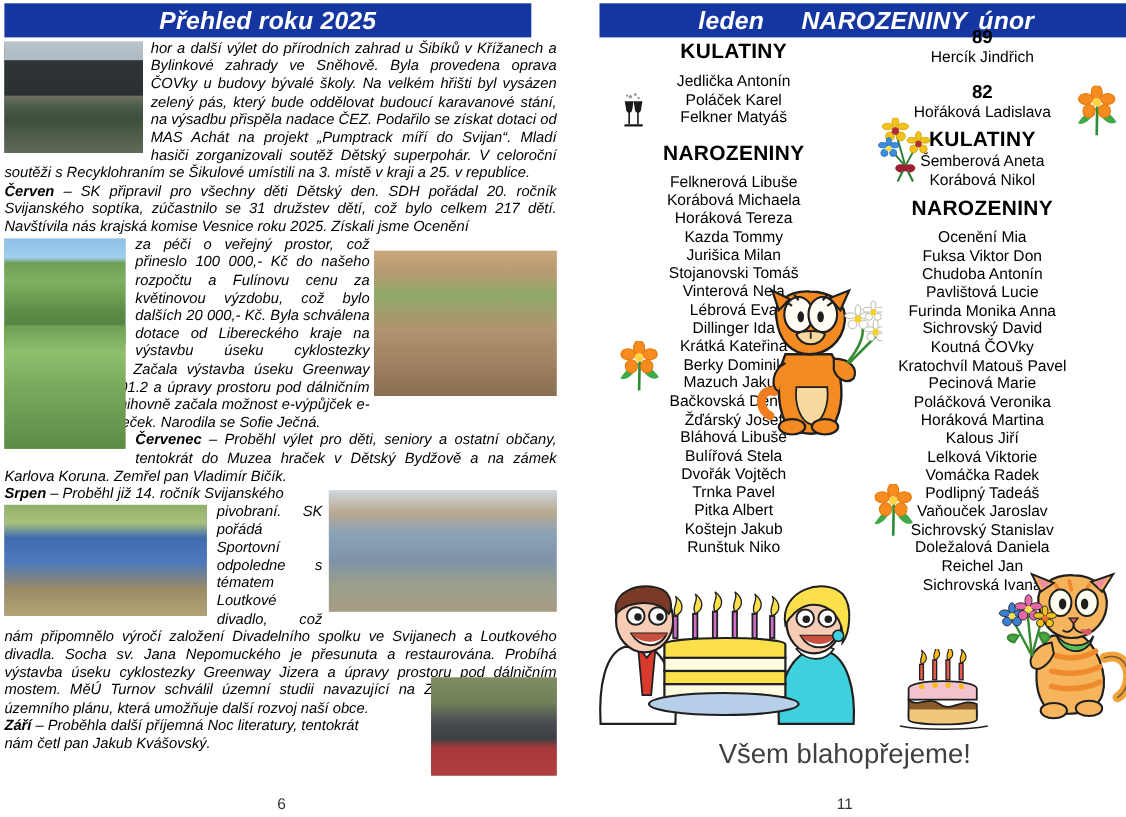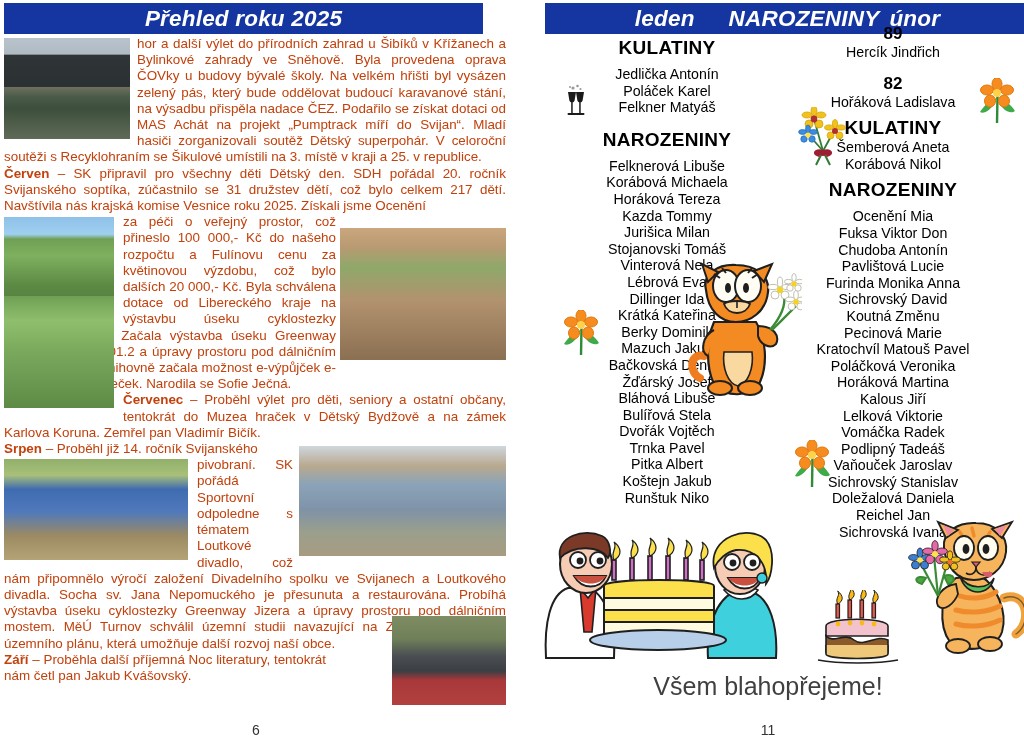"hor a další výlet do" .article { color: #c2410c -> #000000; font-style: none -> italic }
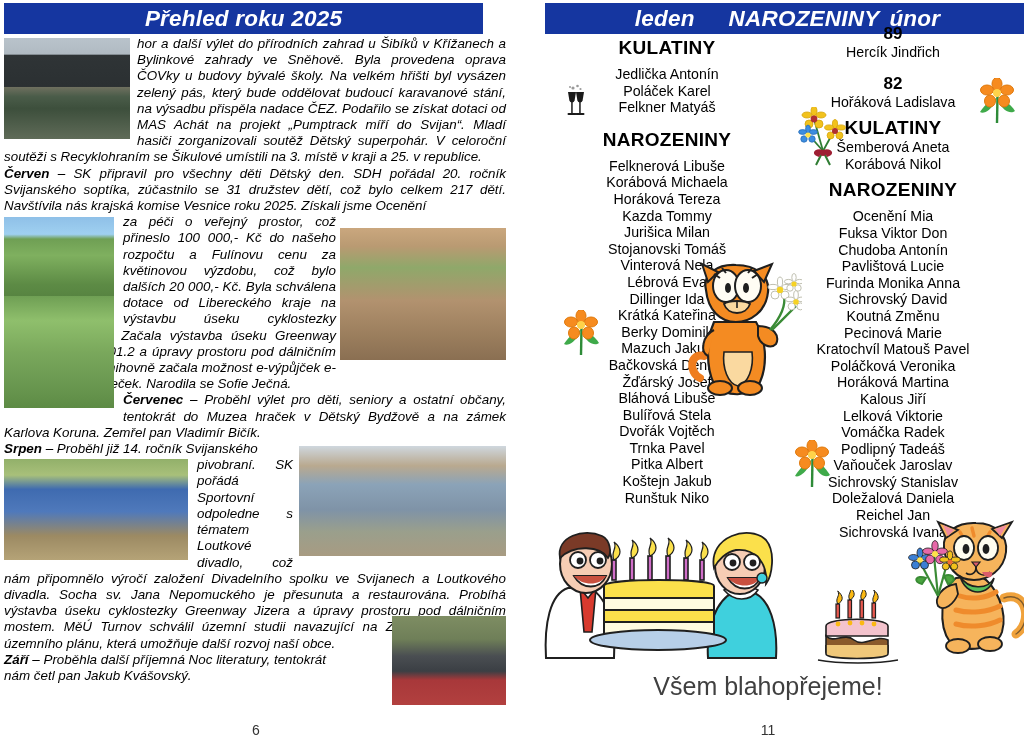"Koutná Změnu" p.bname { text: Změnu -> ČOVky }
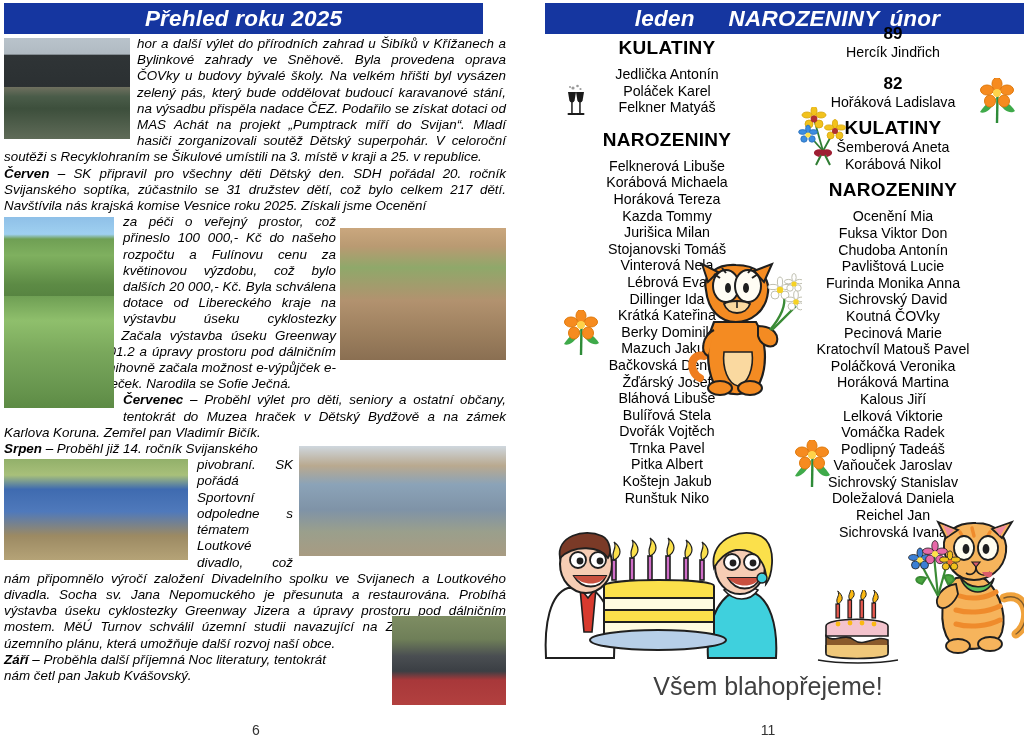"Pecinová Marie" p.bname { order: before "Kratochvíl Matouš Pavel" -> after "Kratochvíl Matouš Pavel" }
